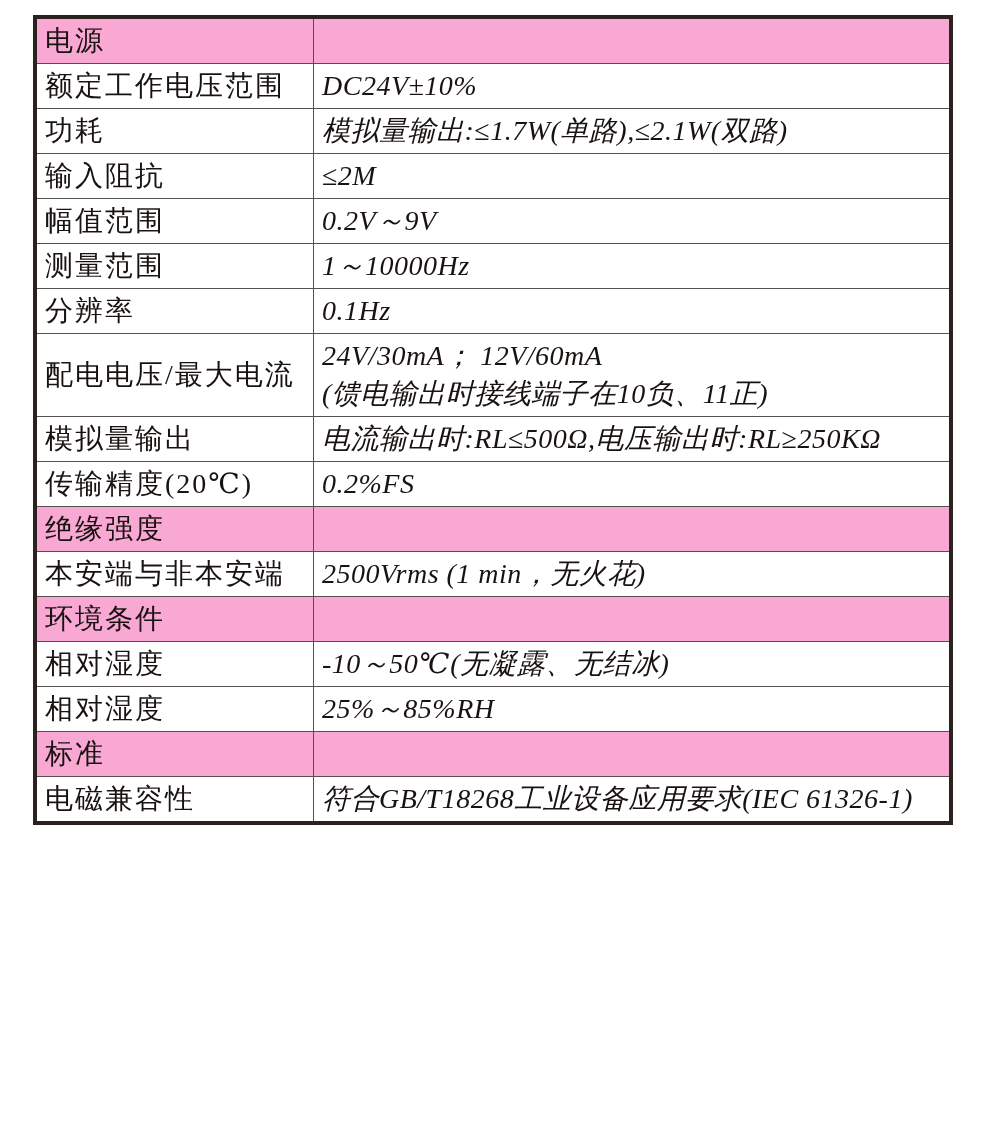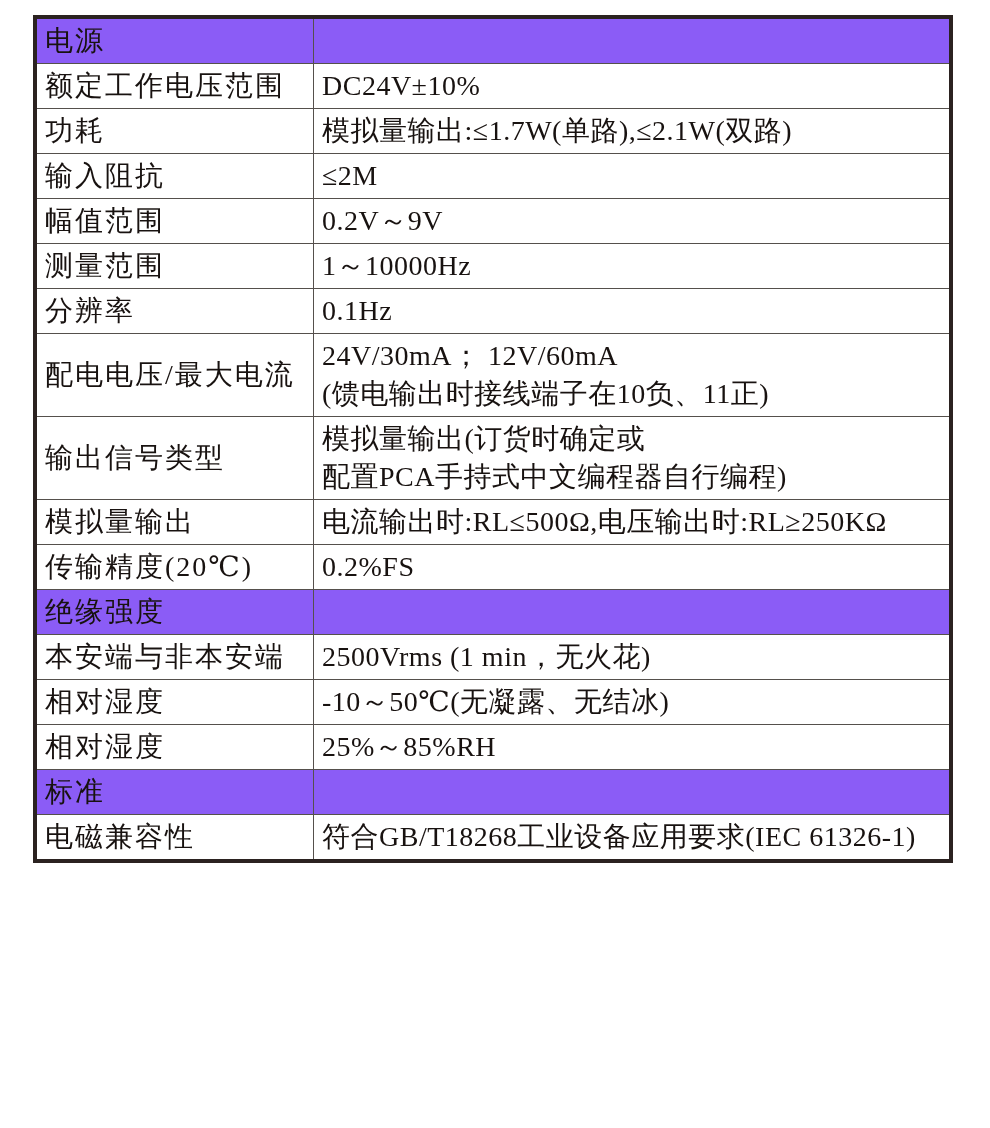"电源" tr.section td { background: #8b5cf6 -> #f9a8d4 }
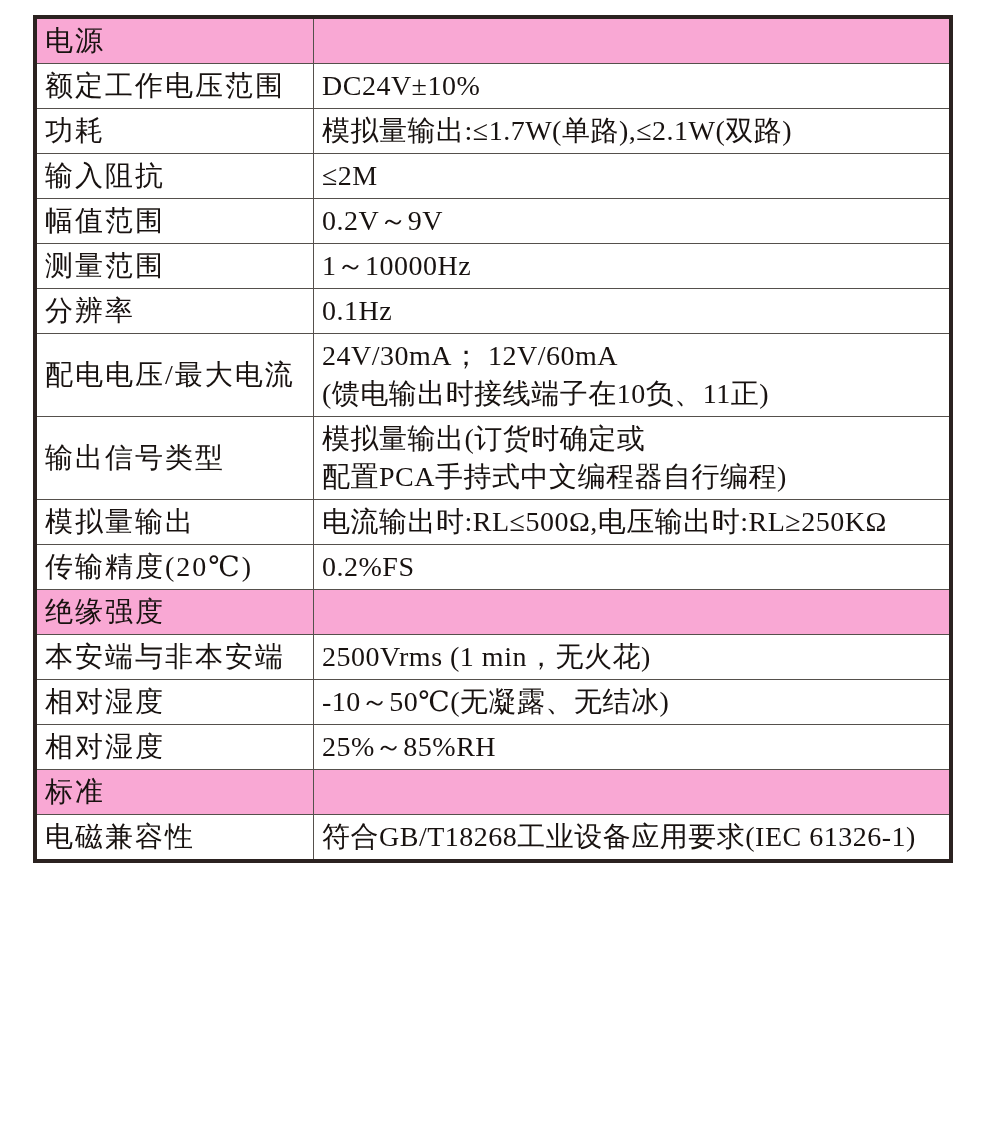"DC24V±10%" td.c2 { font-style: none -> italic }
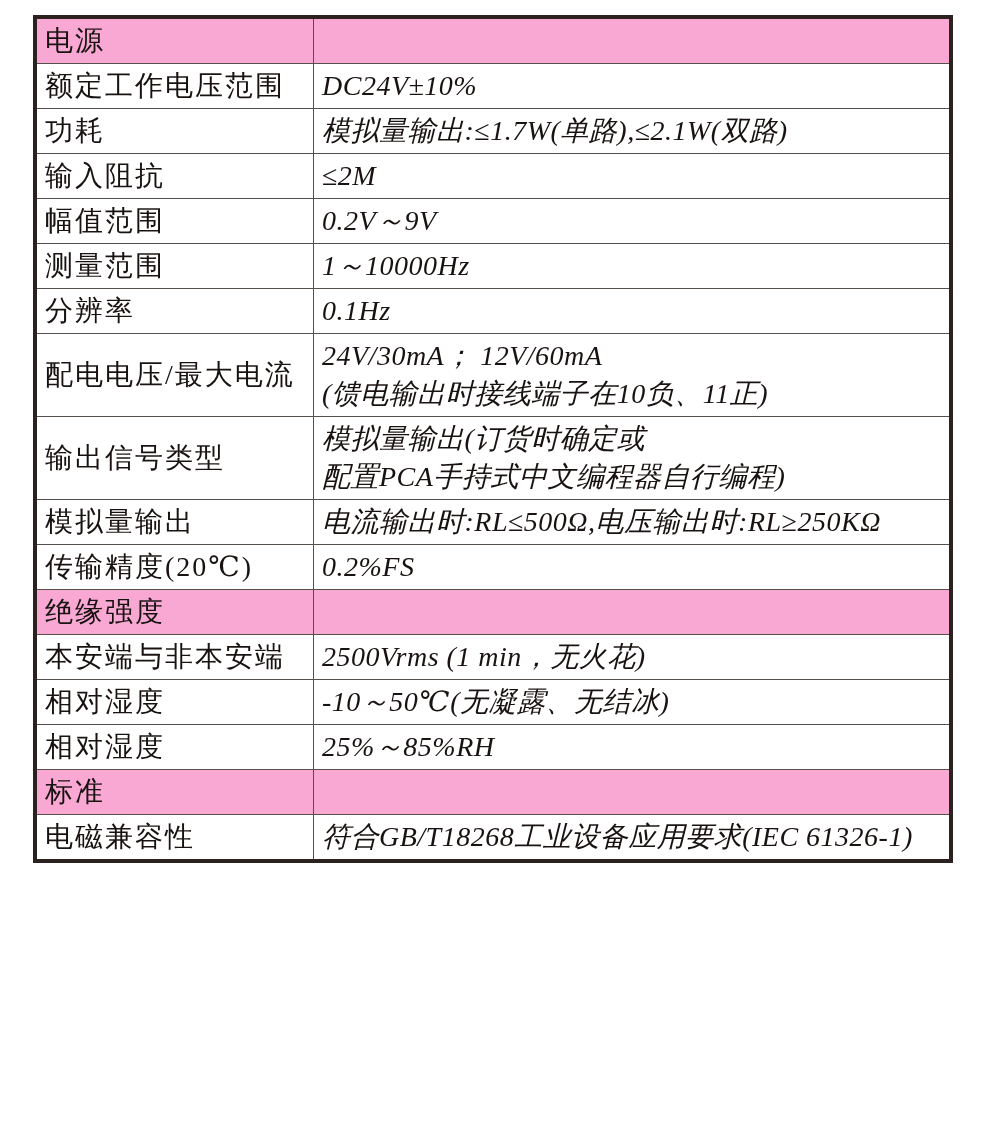"输出信号类型" tr { html: <tr> <td>输出信号类型</td> <td> <div>模拟量输出(订货时确定或</div> <div>配置PCA手持式中文编程器自行编程)</div> </td> </tr> -> none }
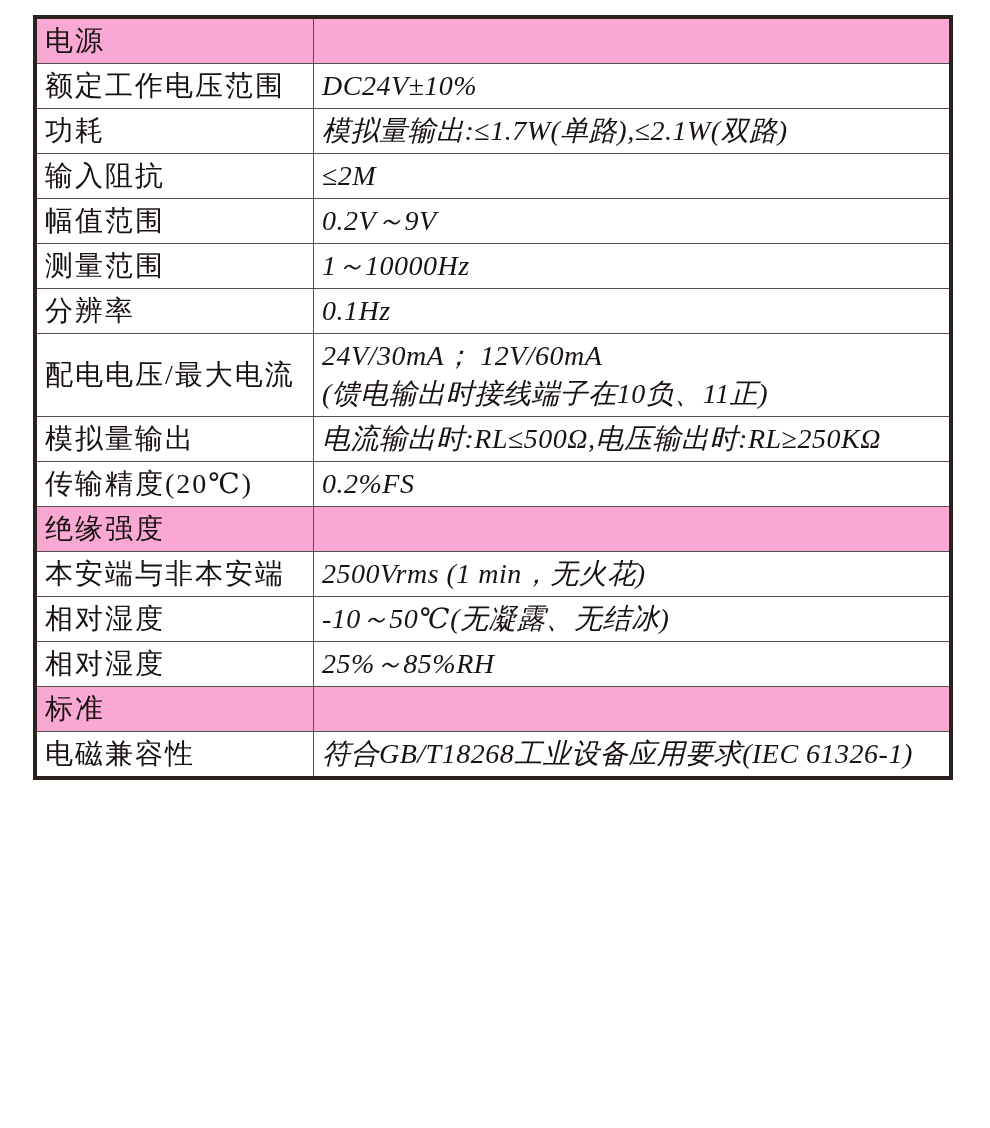"环境条件" tr.section { html: none -> <tr> <td>环境条件</td> <td></td> </tr> }
